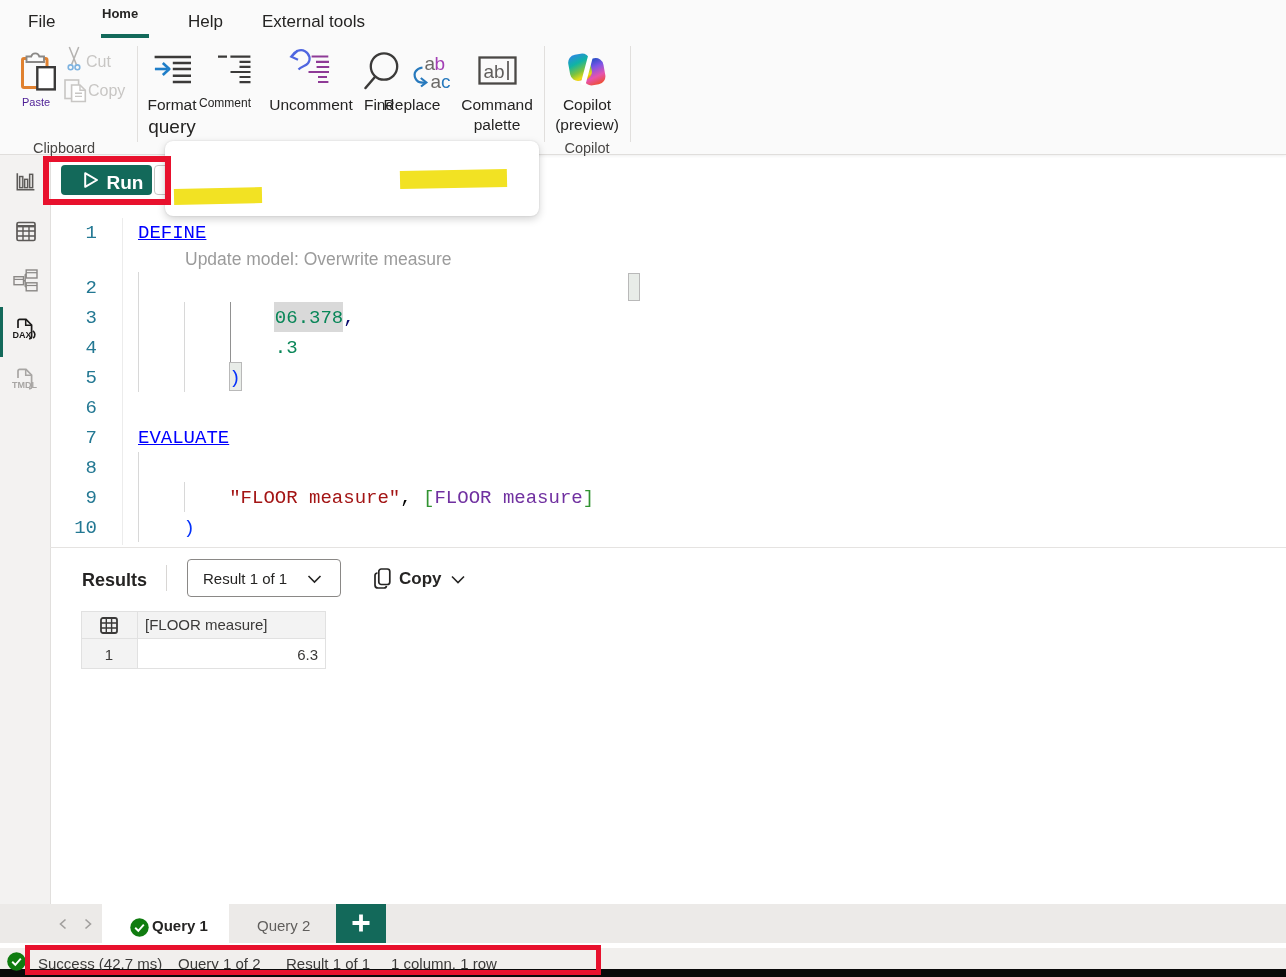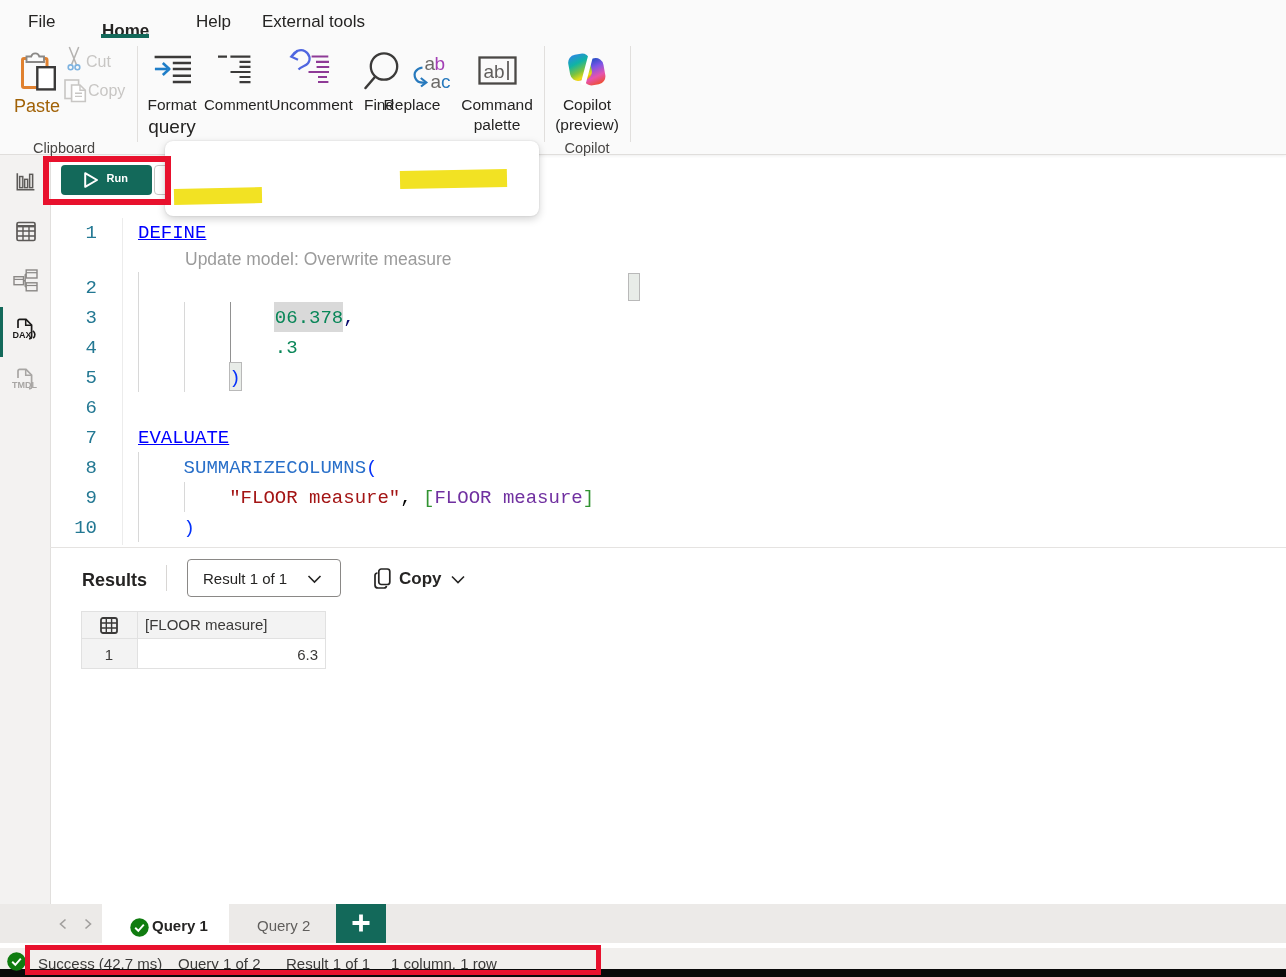"Home" div.abs { font-size: 17px -> 13px; top: 21px -> 6px }
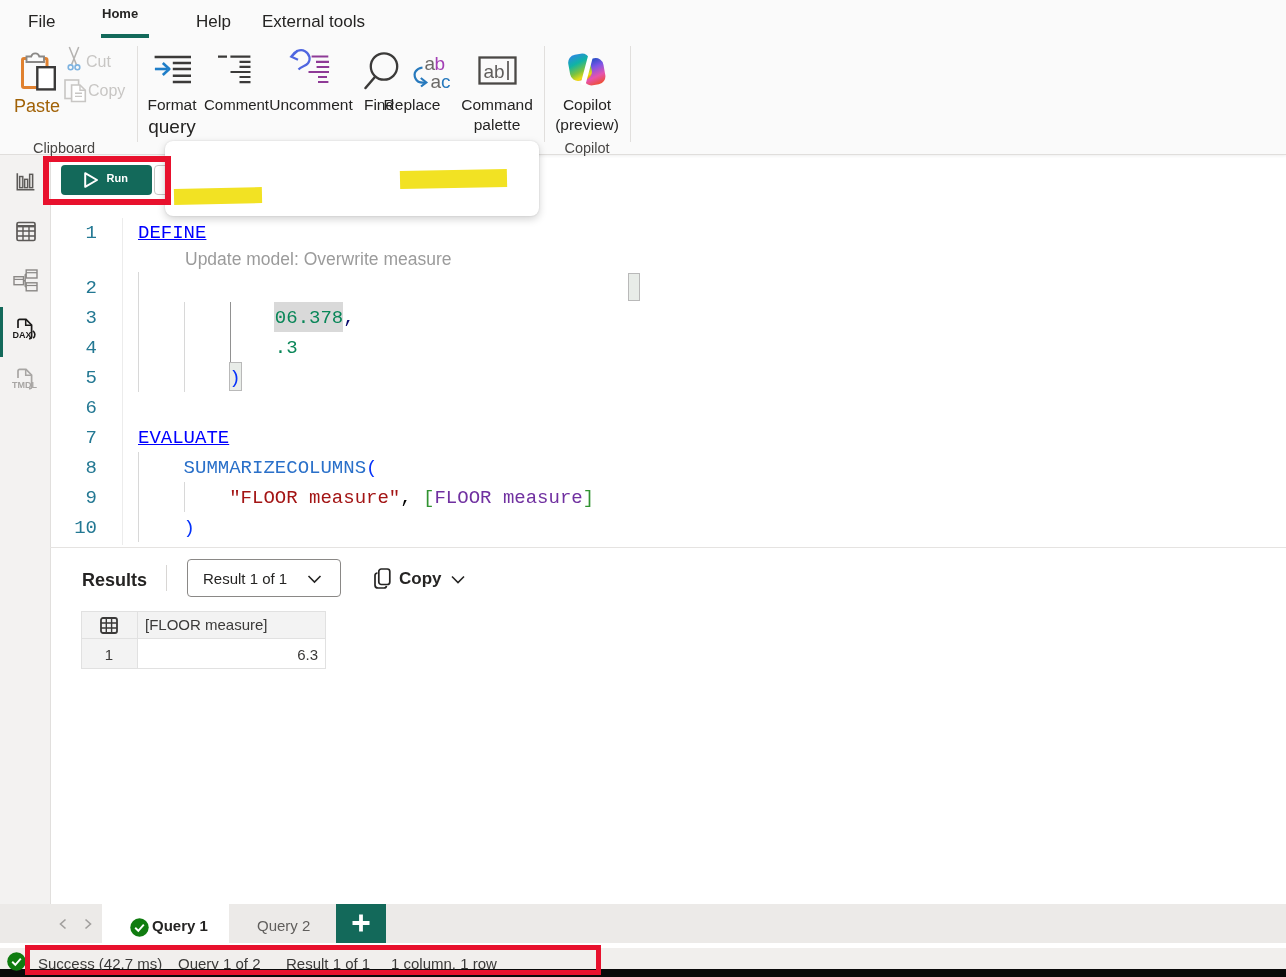"Help" div.abs { left: 196px -> 188px }
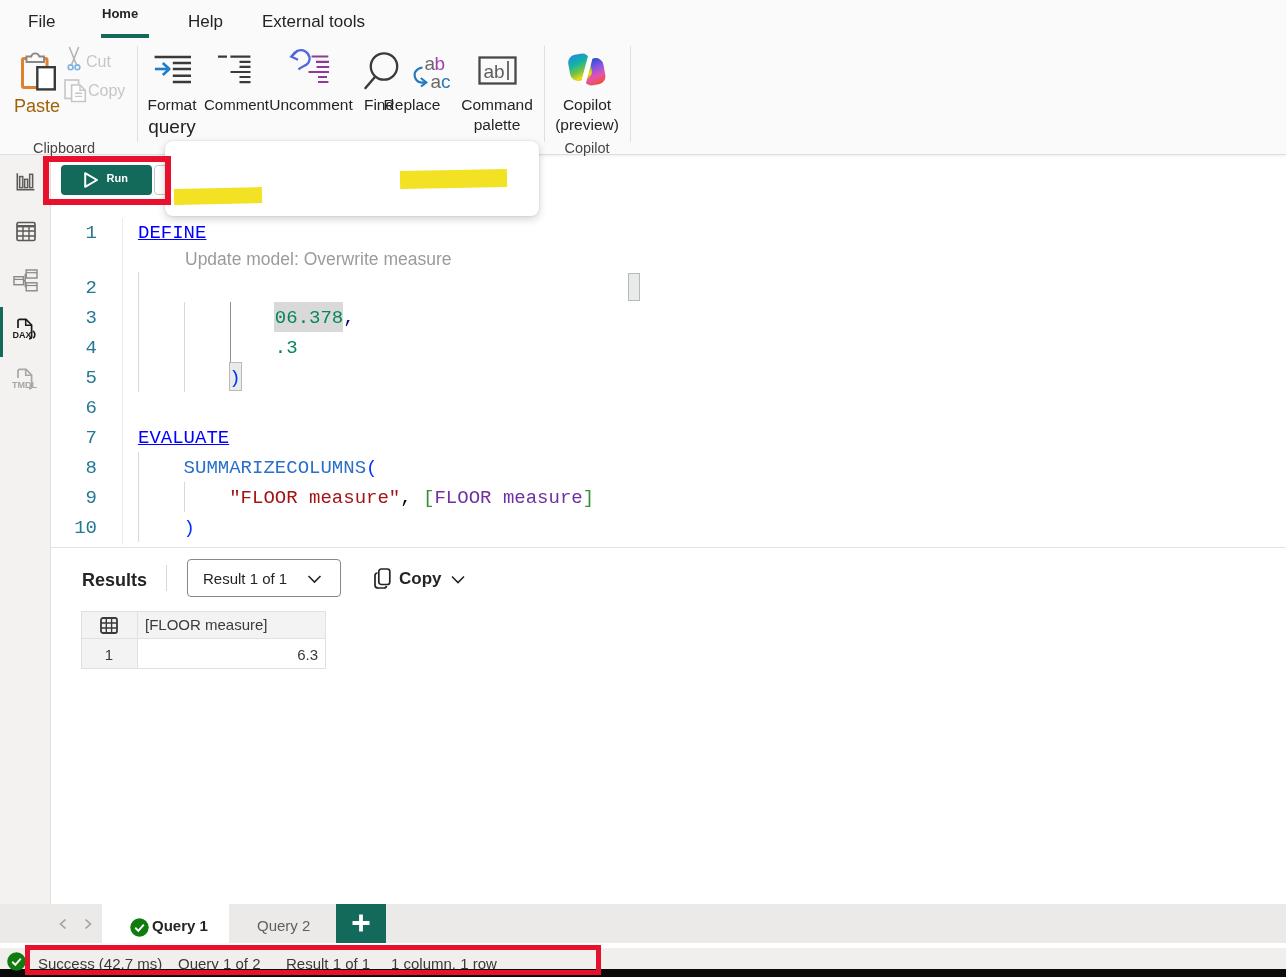"Paste" div.abs { color: #a16207 -> #4c1d95; font-size: 18px -> 11px }
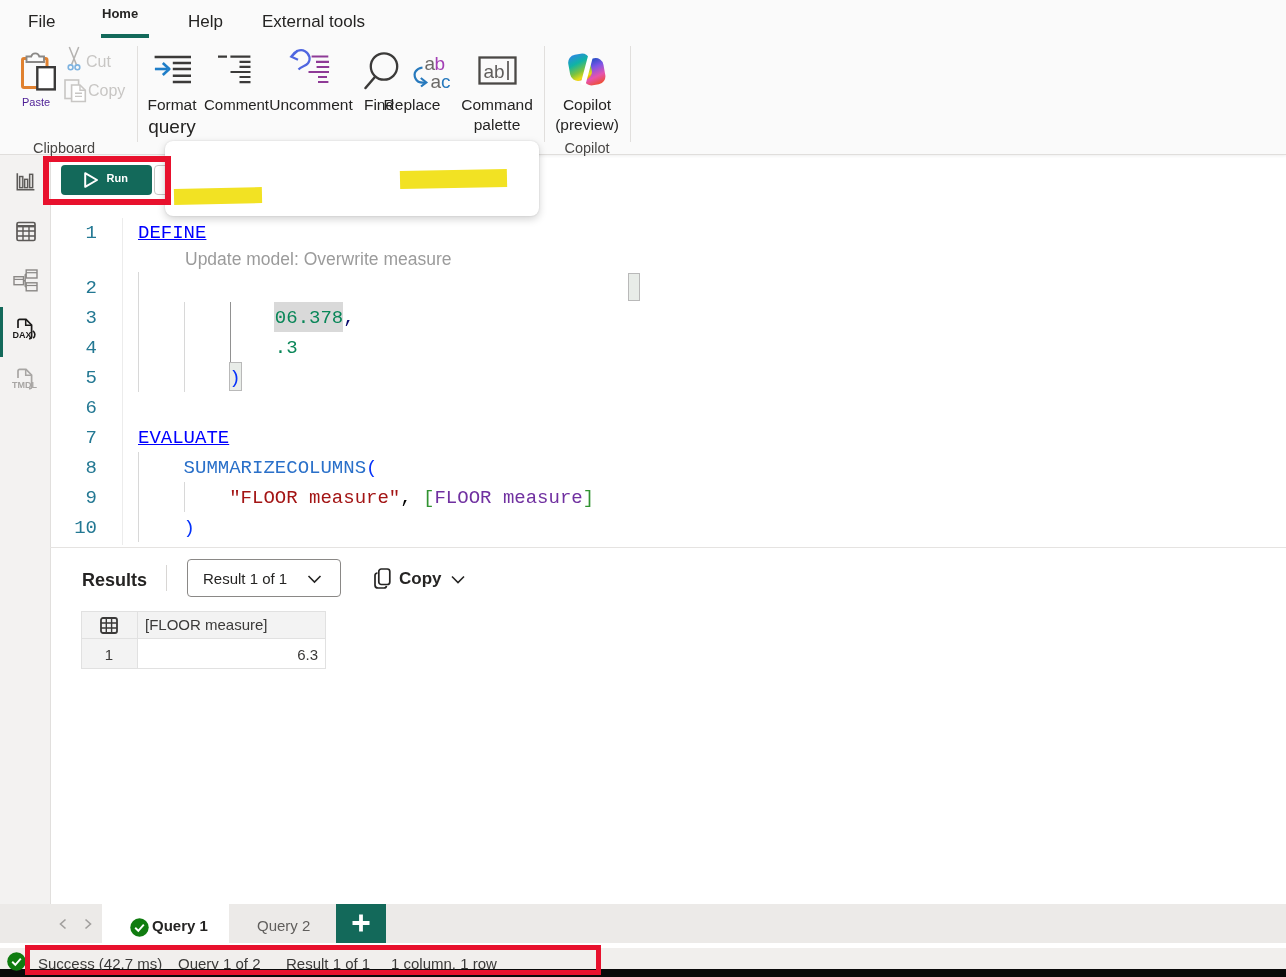"Comment" div.abs { font-size: 15px -> 12px; text-align: right -> left }
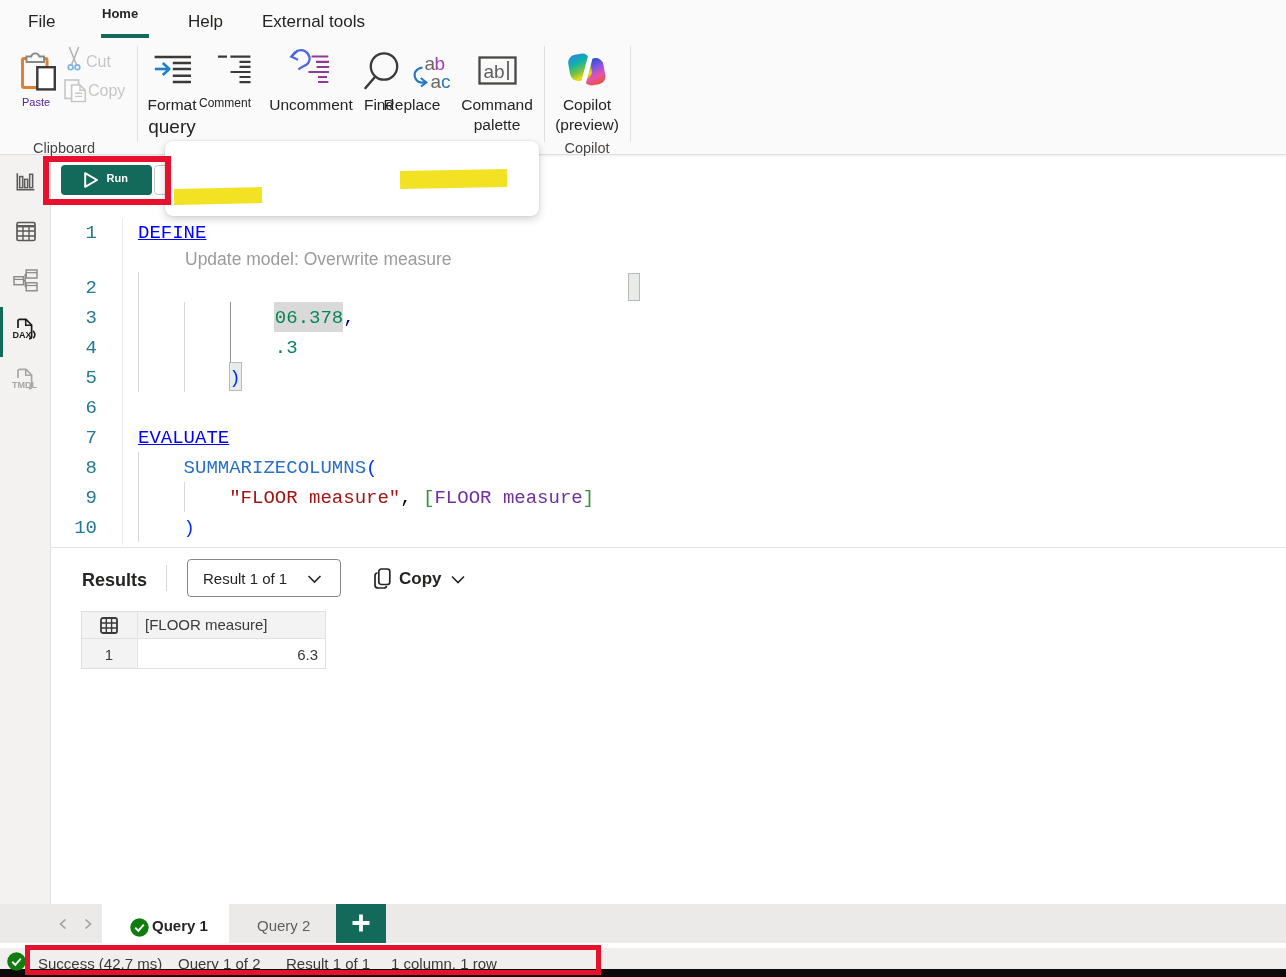"Run" div.abs { font-size: 11px -> 19px }
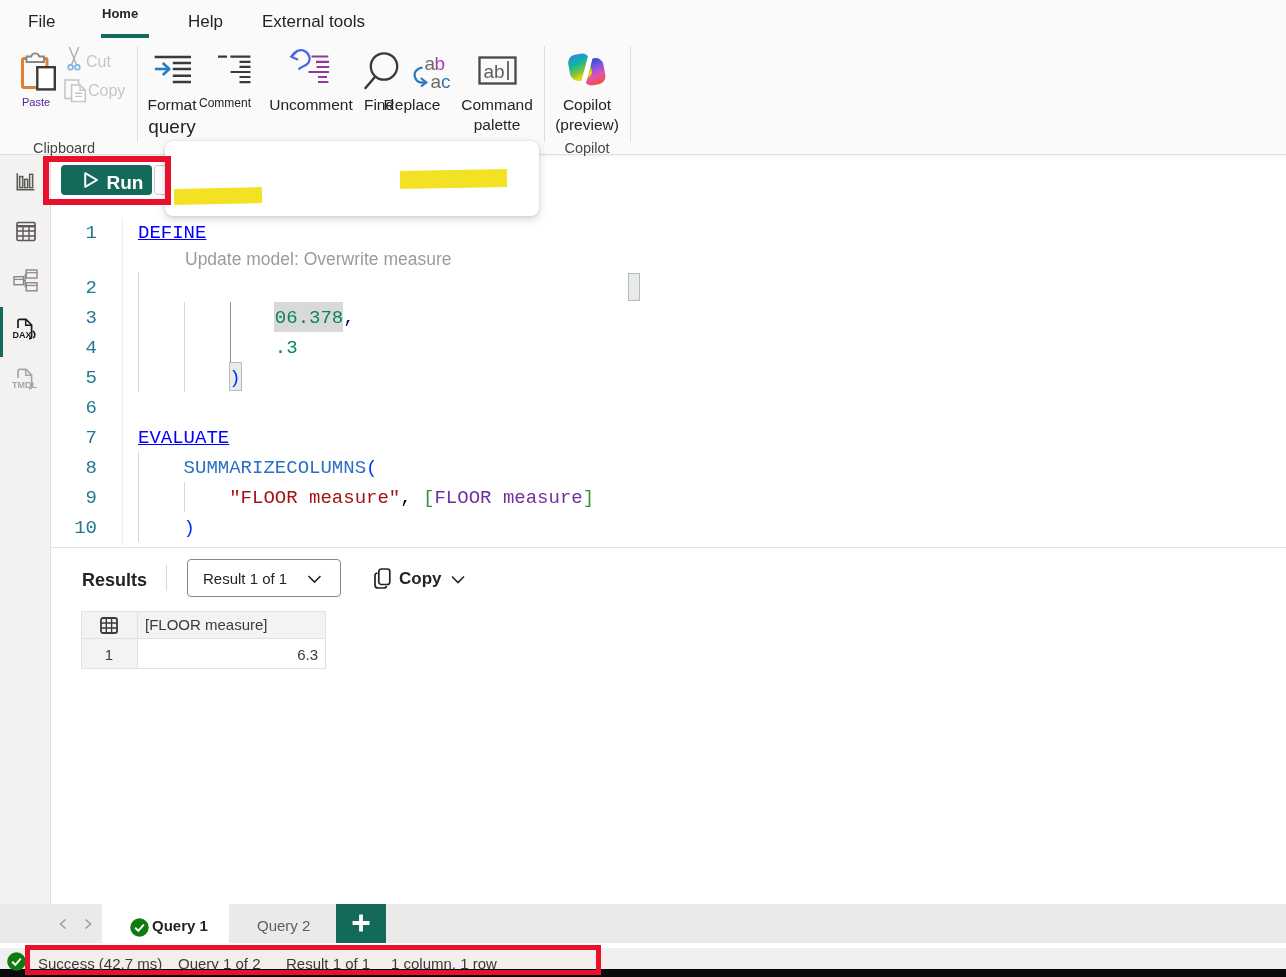"SUMMARIZECOLUMNS(" div.cl { html: <div> <span>SUMMARIZECOLUMNS</span><span>(</span></div> -> none }
